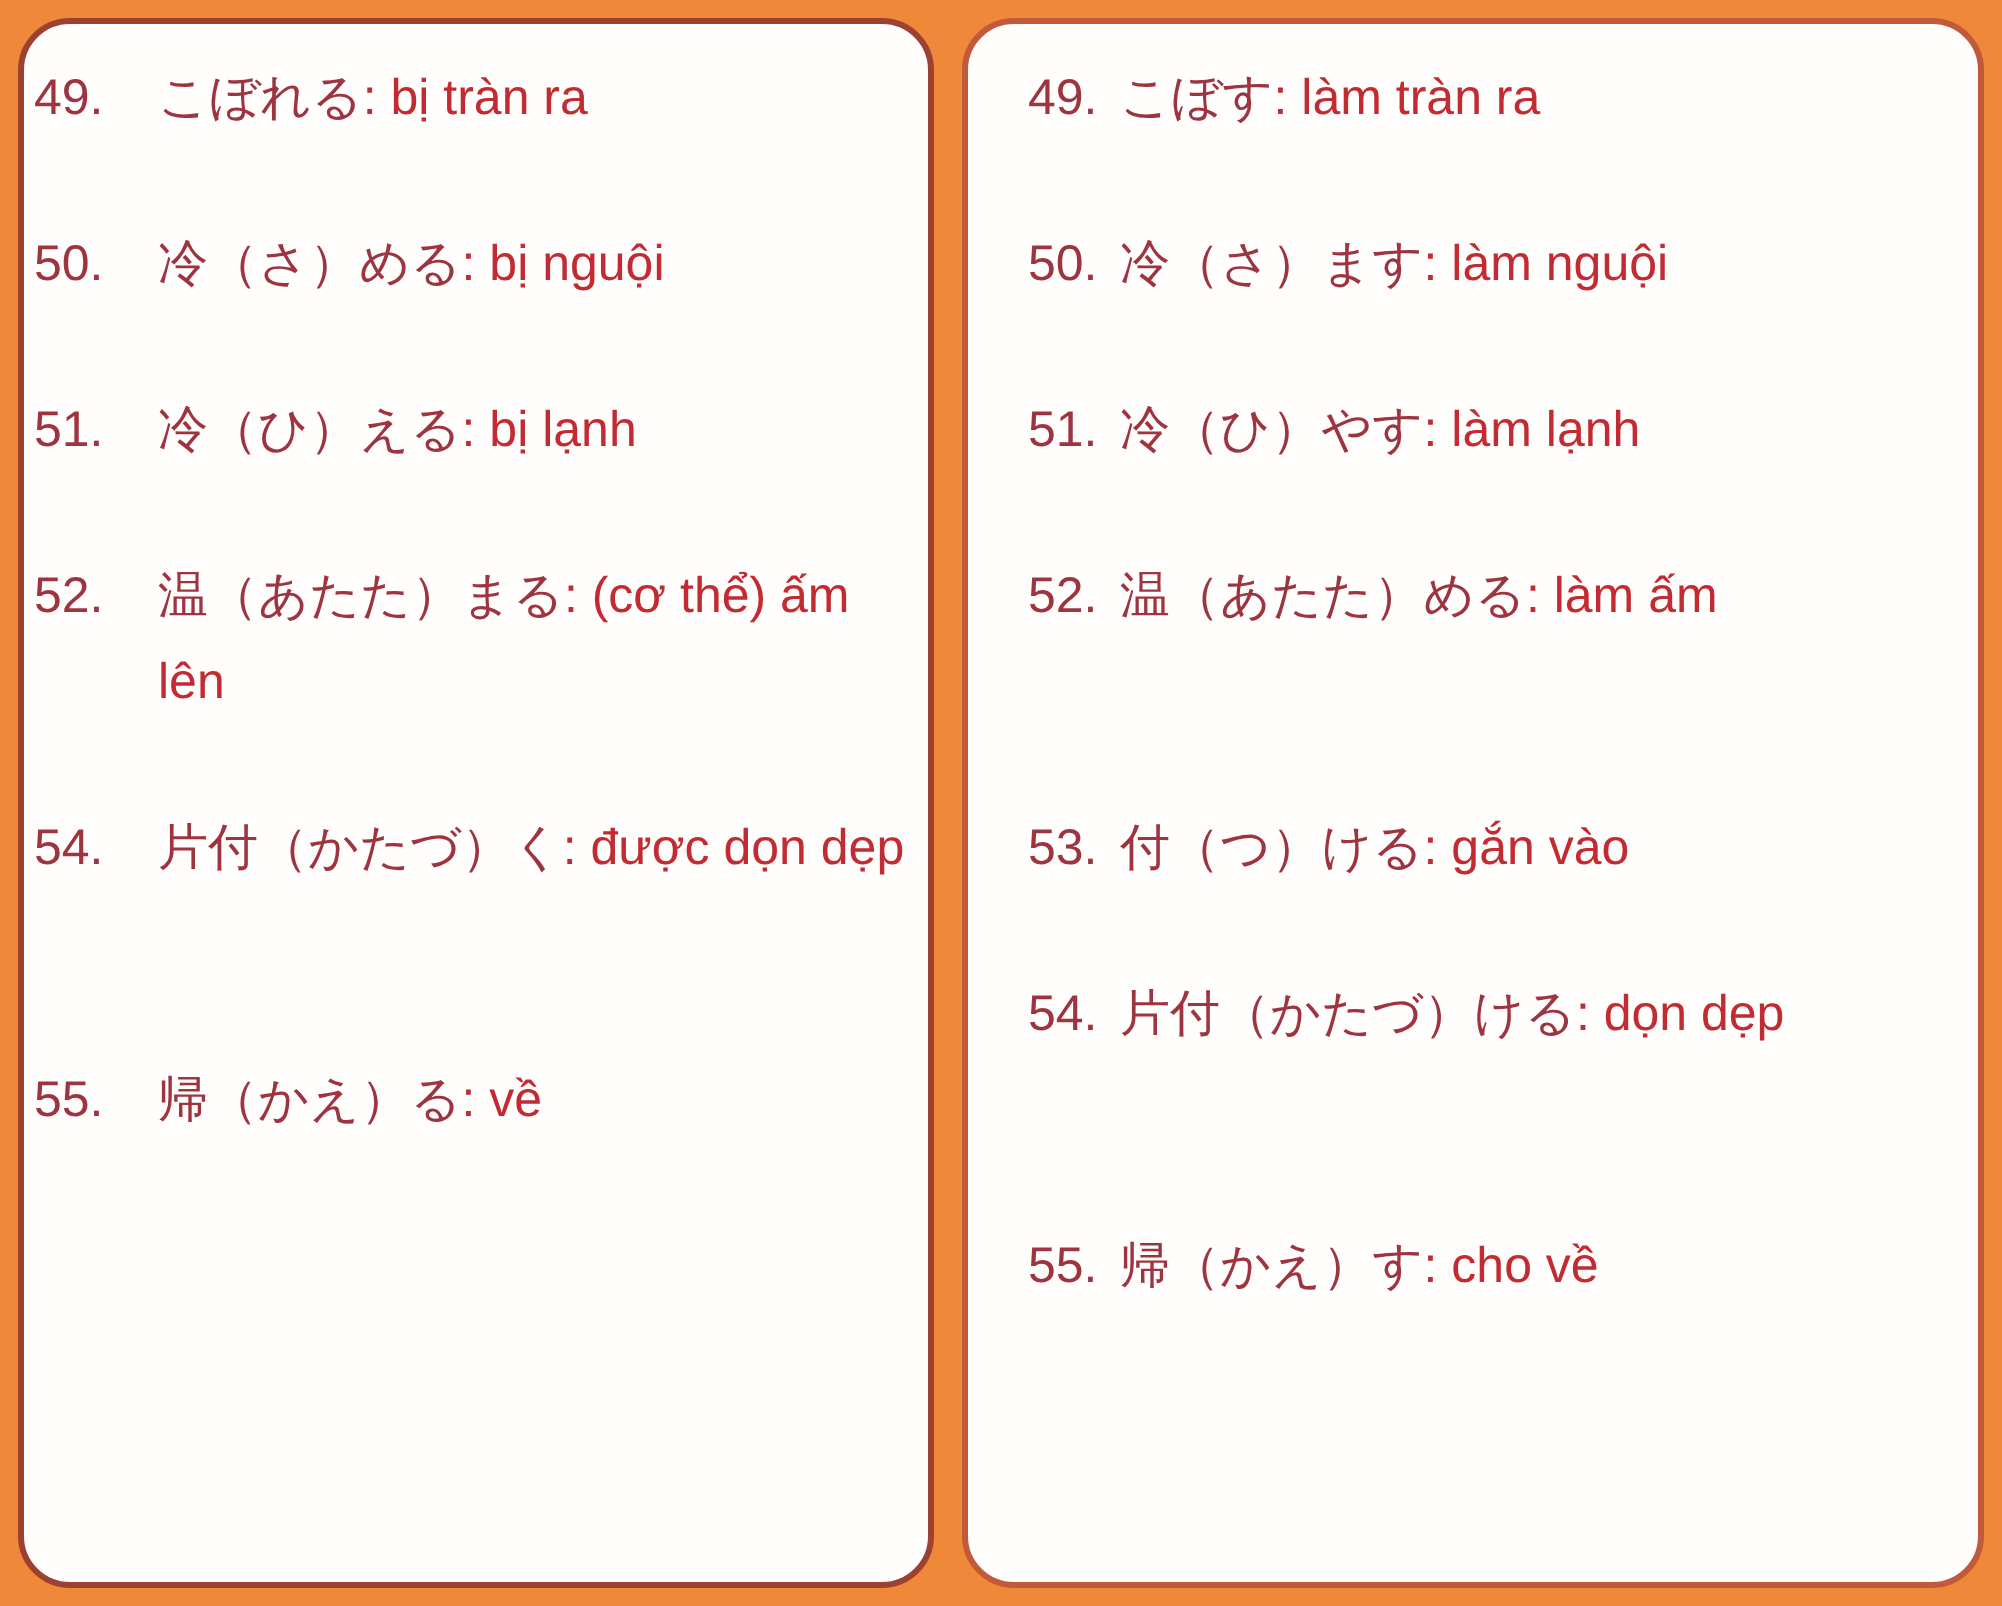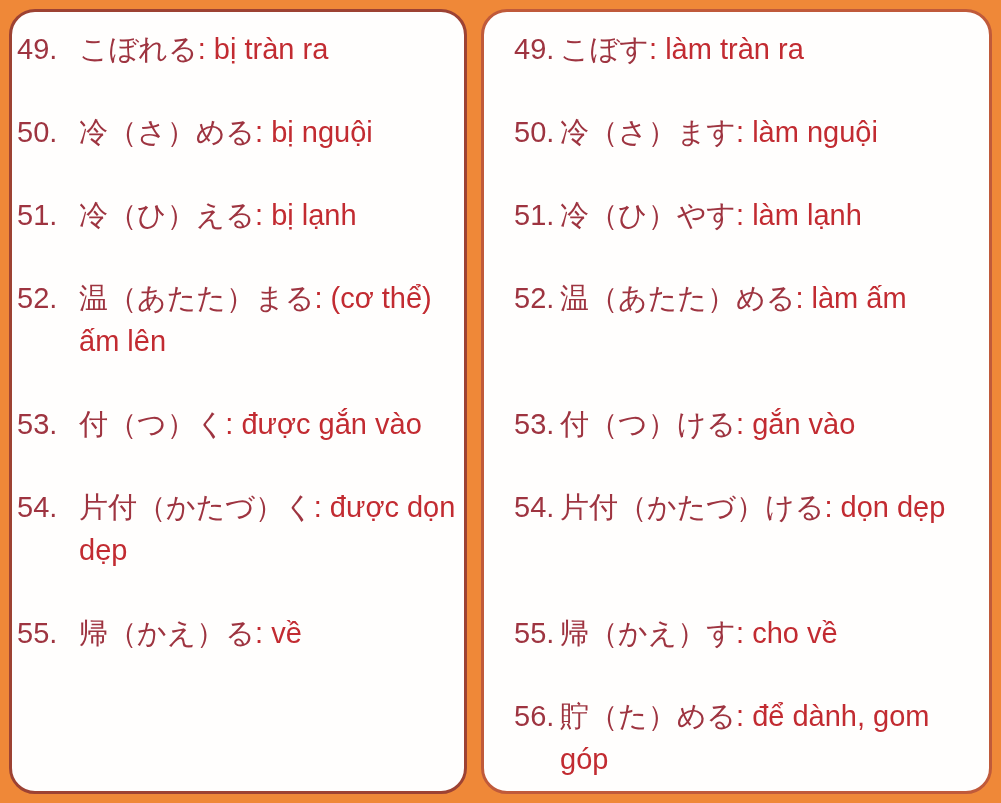"49. こぼれる: bị tràn ra" .box { font-size: 29px -> 25px }
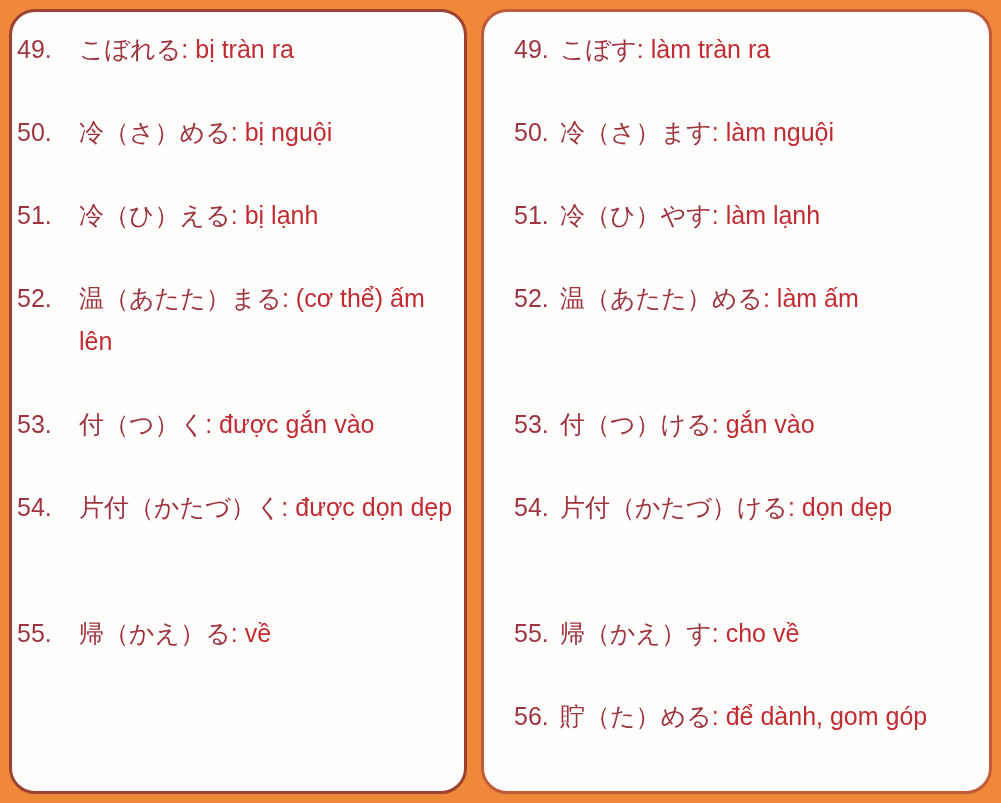"53. 付（つ）く: được gắn vào" div.row { html: <div><span>53.</span><span>付（つ）く</span><span>:</span> <span>được gắn vào</span></div> -> none }
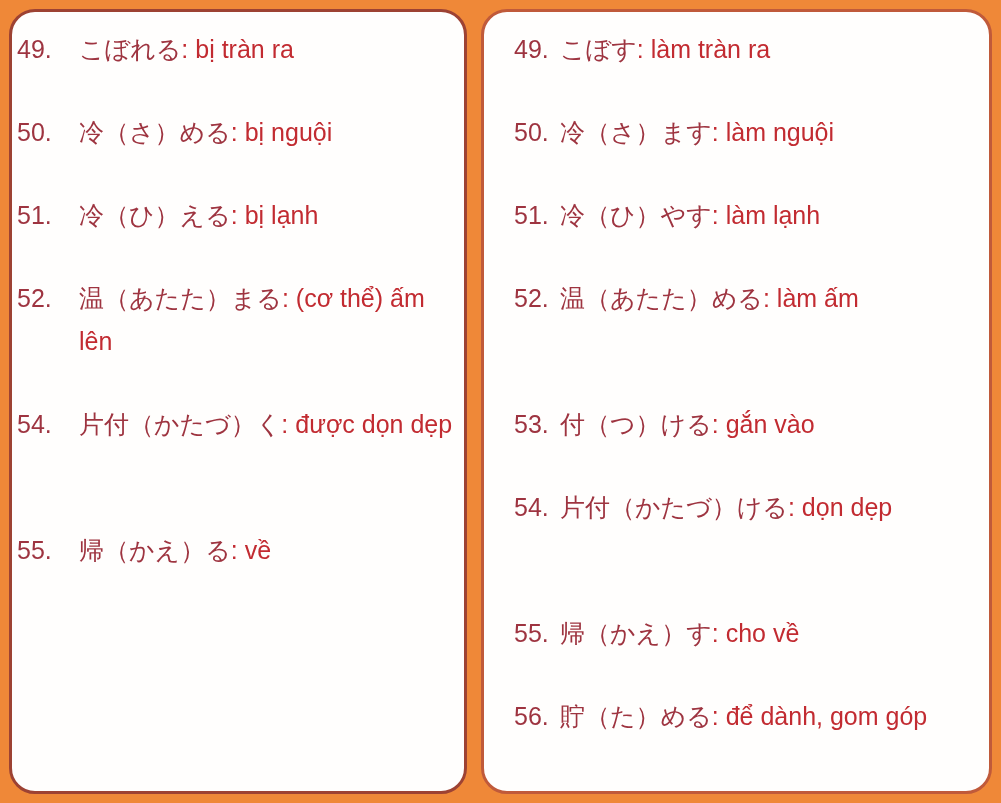"56. 貯（た）める: để dành, gom" div.row { html: <div><span>56.</span><span>貯（た）める</span><span>:</span> <span>để dành, gom góp</span></div> -> none }
